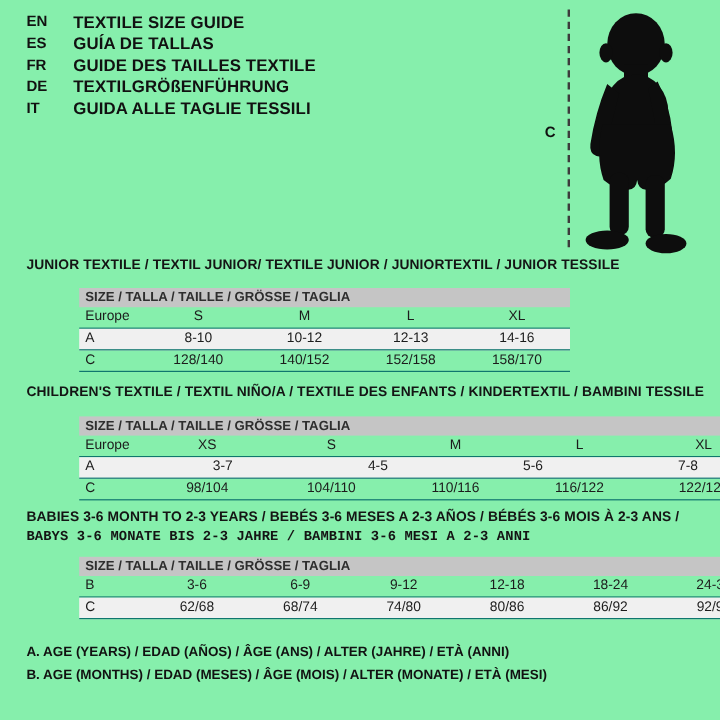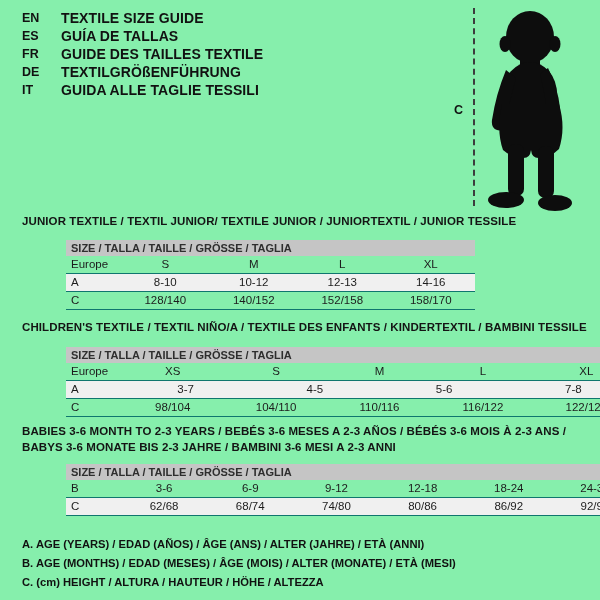"BABYS 3-6 MONATE BIS 2-3" .title-3b { font-family: none -> Liberation Mono, monospace }
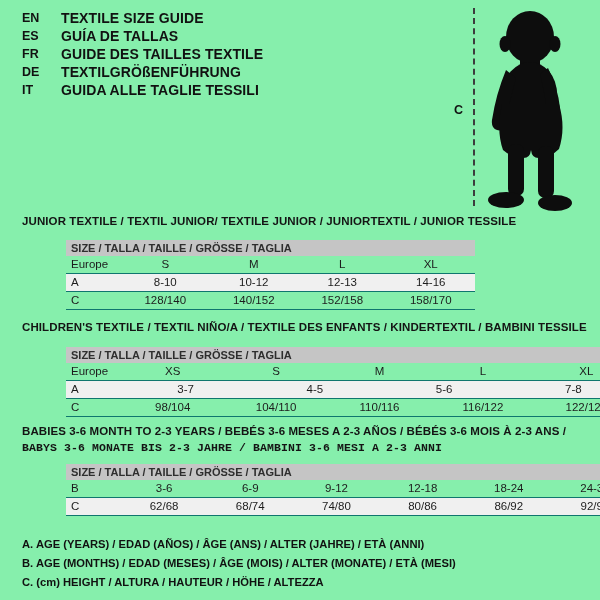"C. (cm) HEIGHT / ALTURA" div.footnote { html: <div>C. (cm) HEIGHT / ALTURA / HAUTEUR / HÖHE / ALTEZZA</div> -> none }
